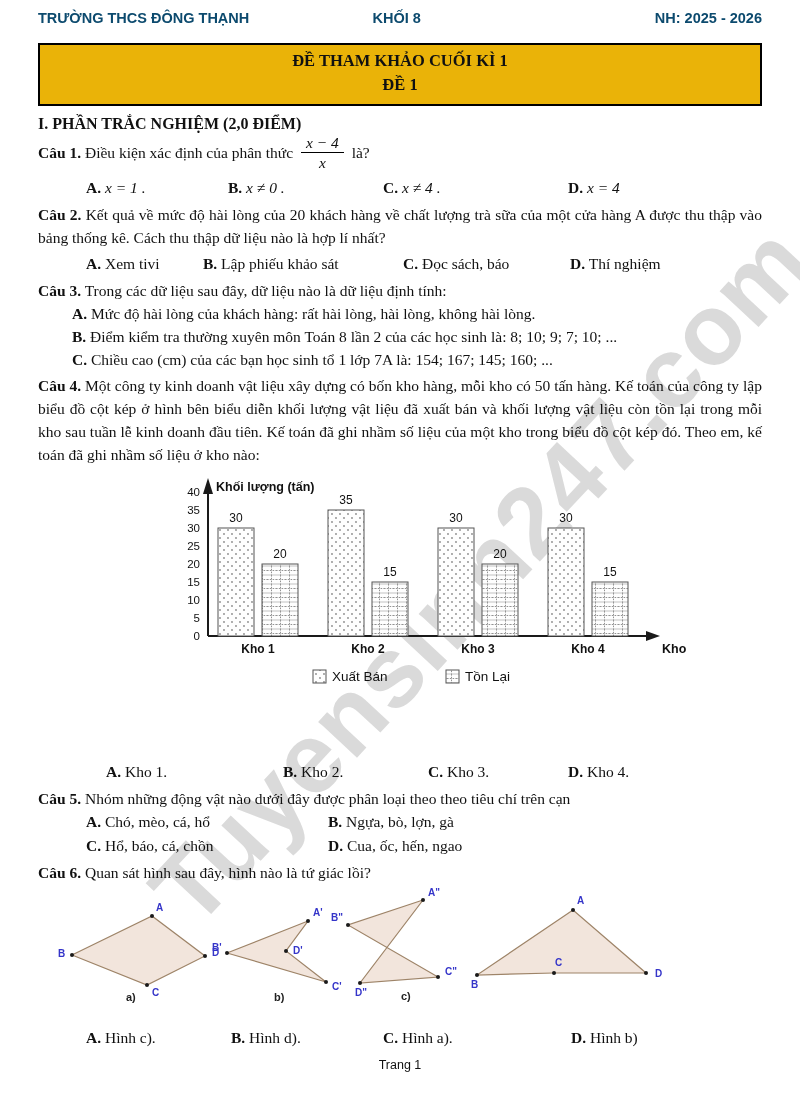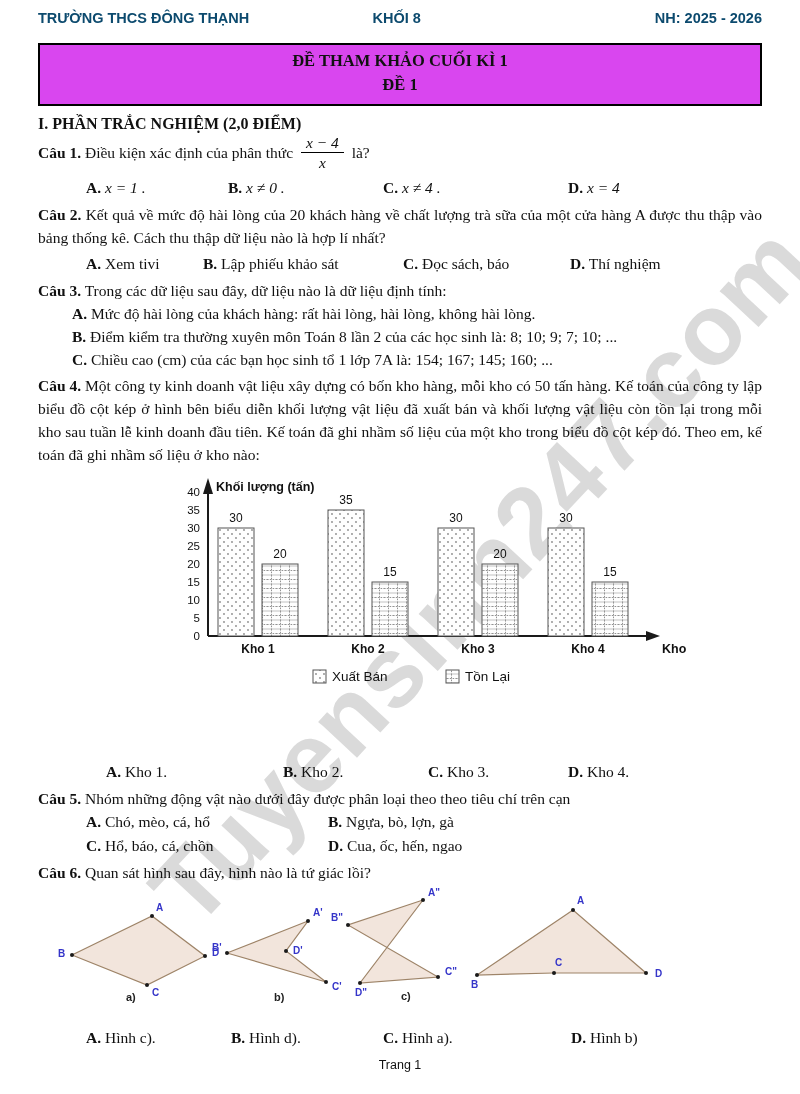"ĐỀ THAM KHẢO CUỐI KÌ" .title-box { background: #d946ef -> #eab308 }
